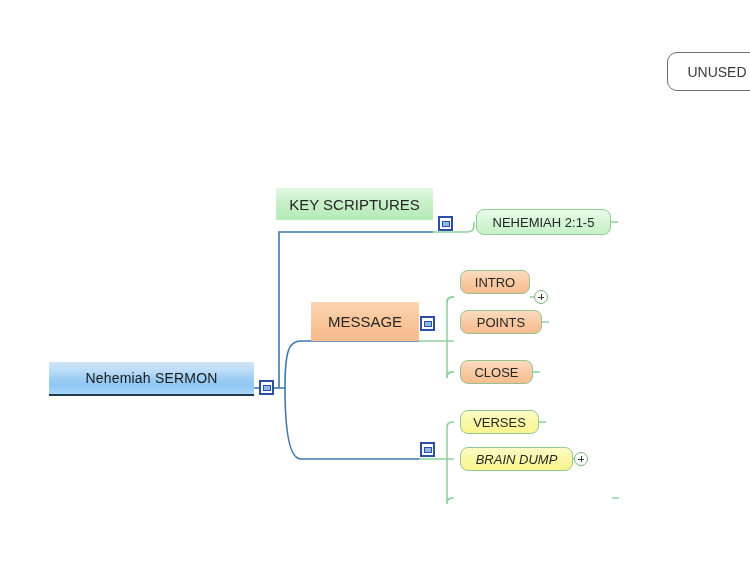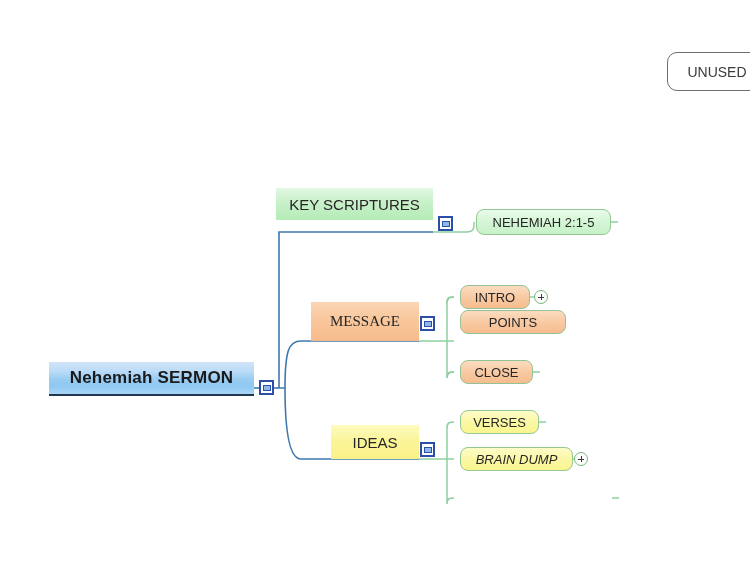"INTRO" div.node { top: 285px -> 270px }
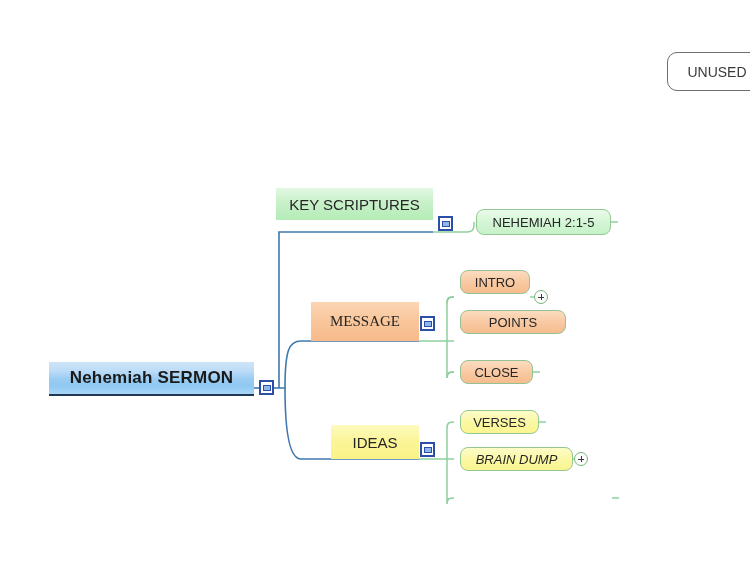"MESSAGE" .node.lvl1.orange { font-family: Liberation Serif, serif -> none }
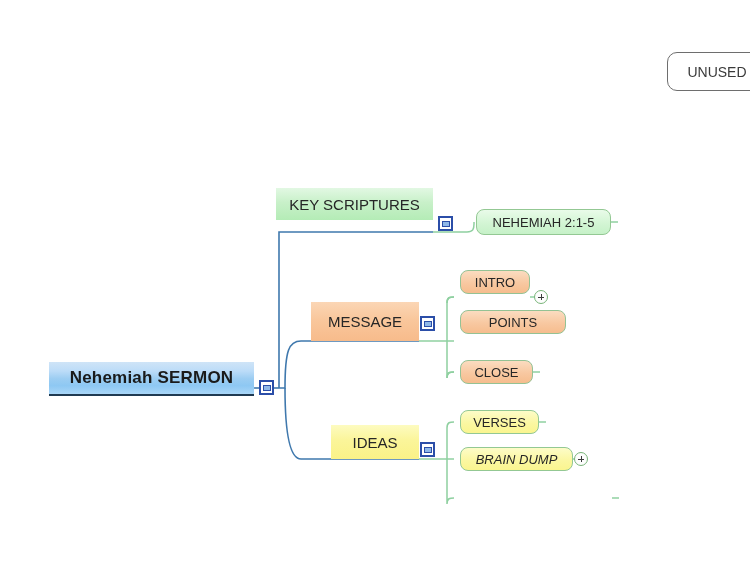"POINTS" div.node { width: 106px -> 82px }
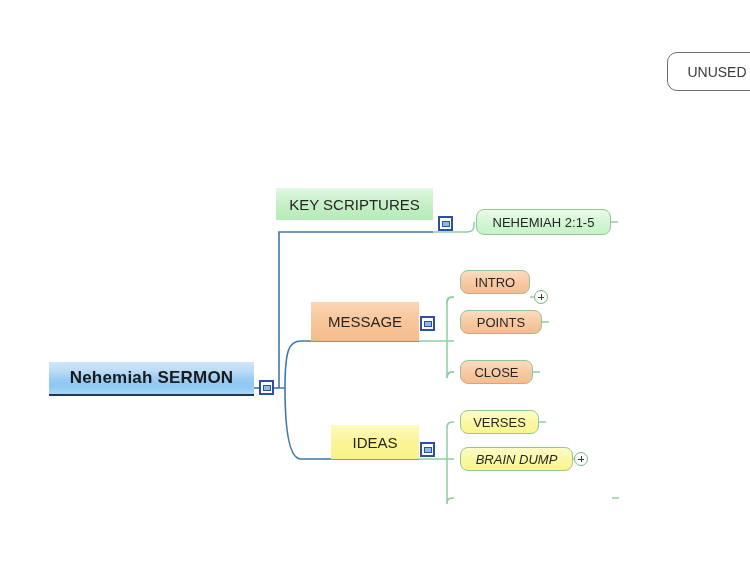"Nehemiah SERMON" .node.root { font-size: 17px -> 14px; font-weight: bold -> normal }
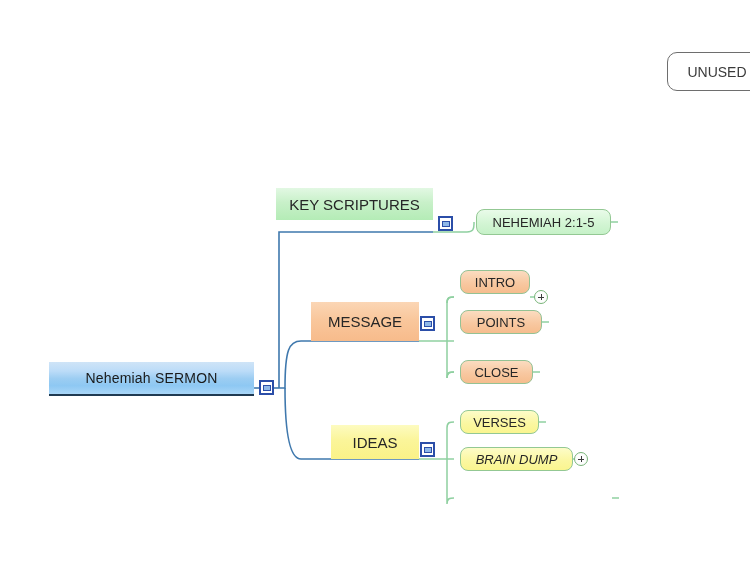"IDEAS" div.node { html: <div> <span>IDEAS</span> </div> -> none }
